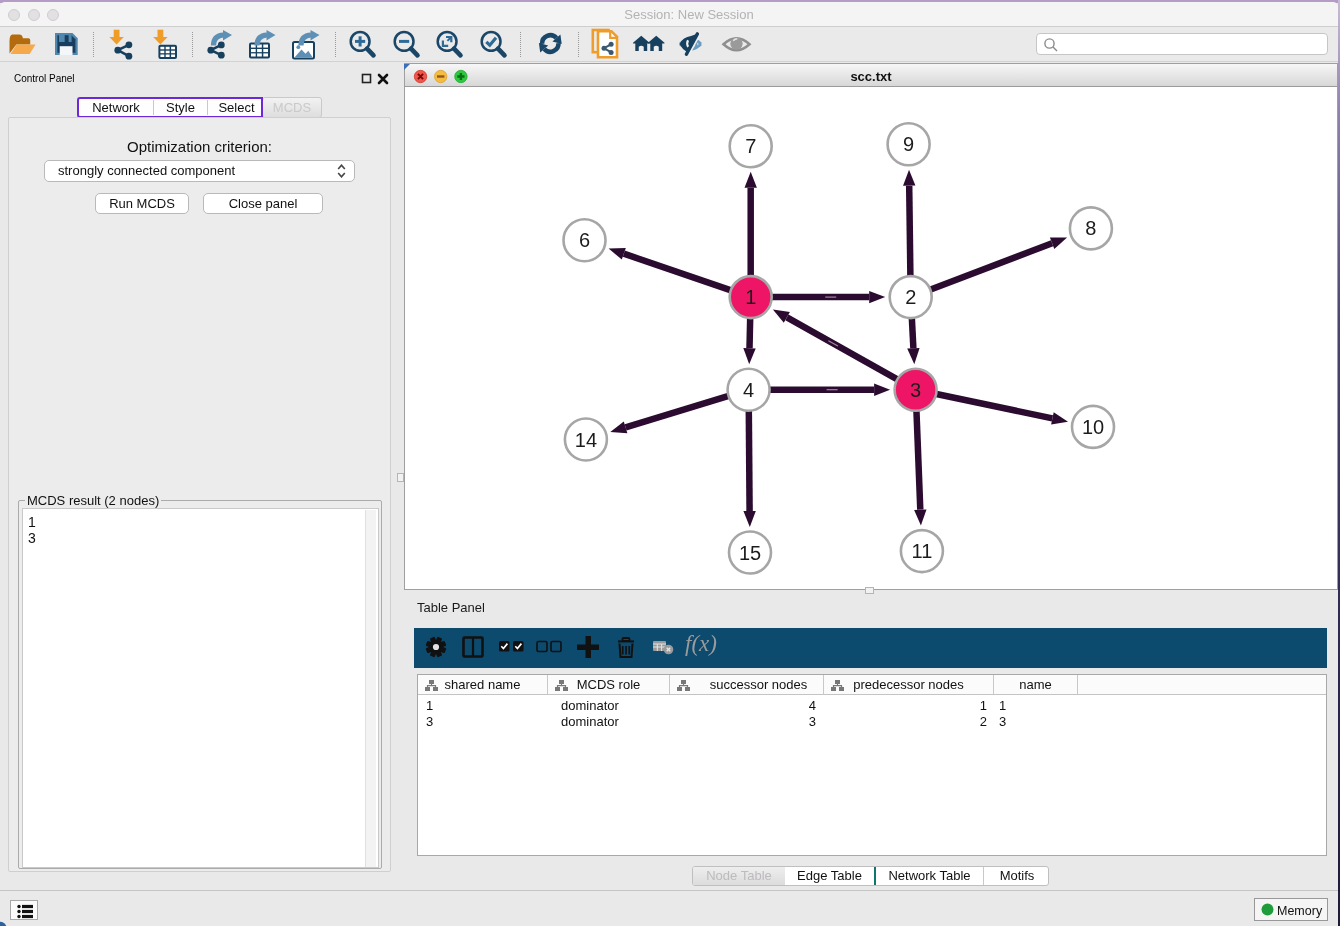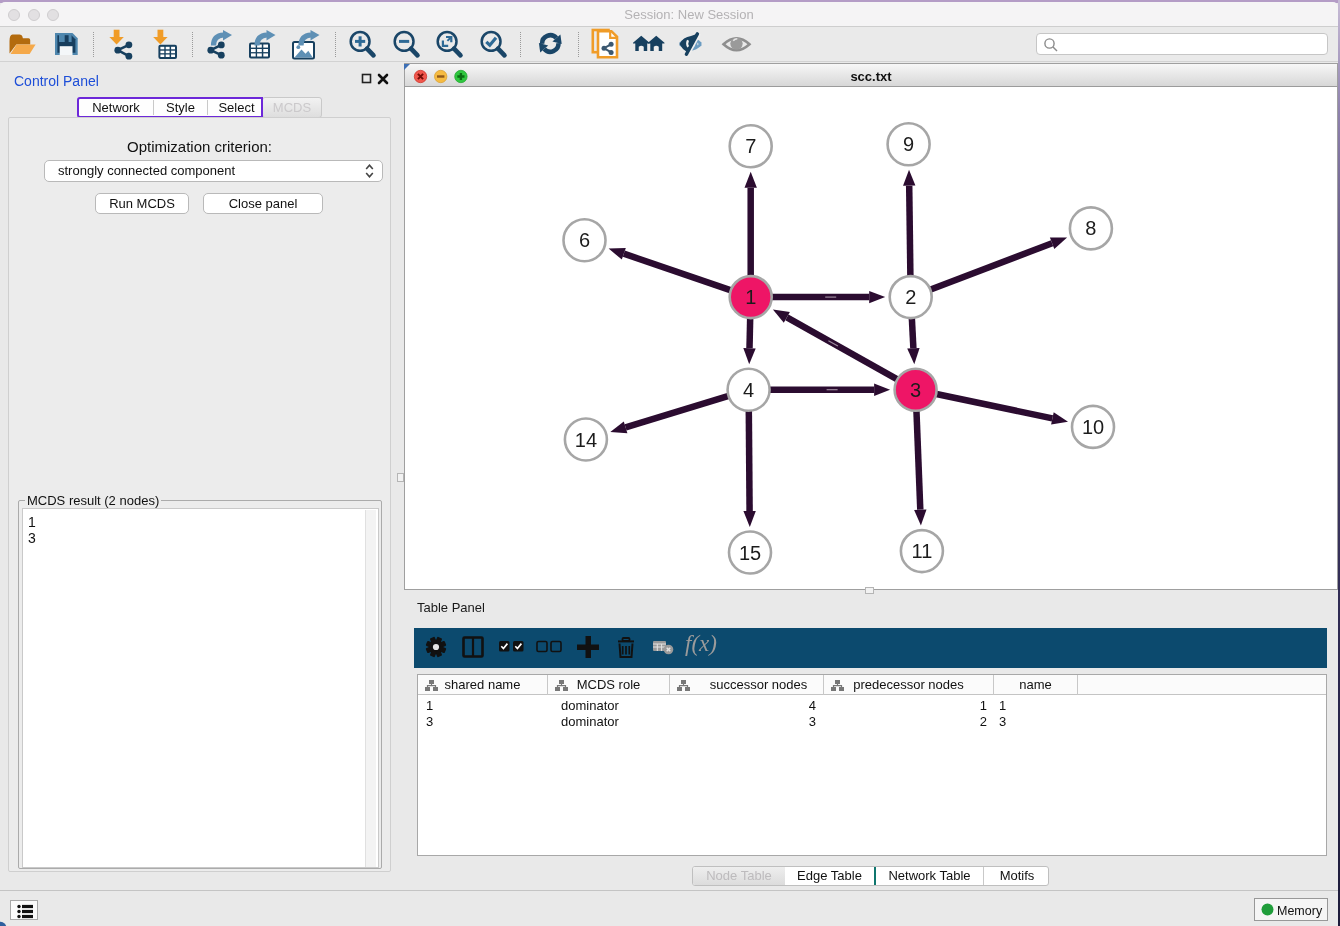"Control Panel" .cptitle { color: #1d4ed8 -> #000000; font-size: 14px -> 10px }
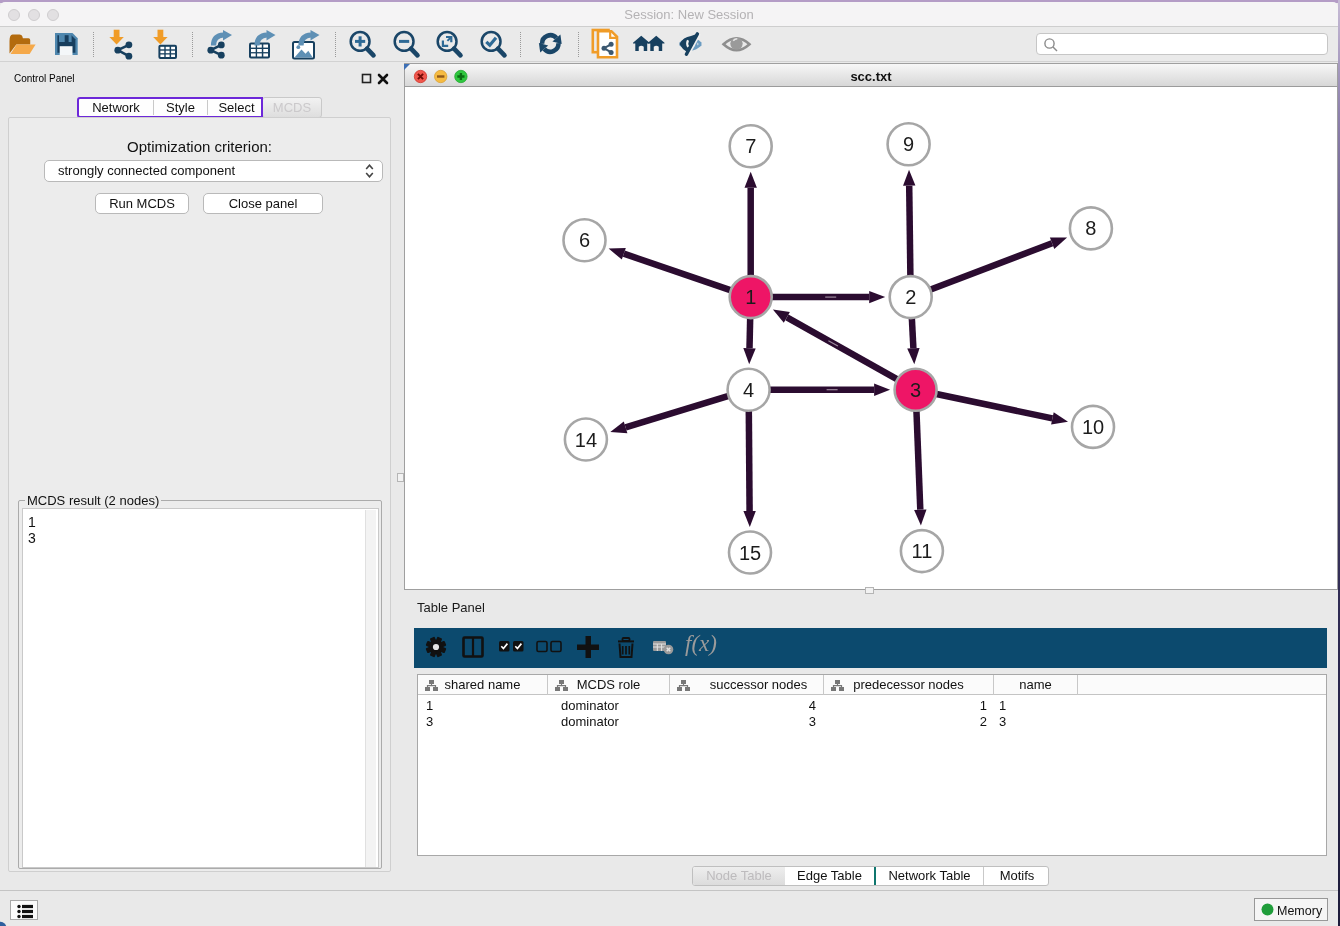"strongly connected component" div.btn { width: 339px -> 311px }
